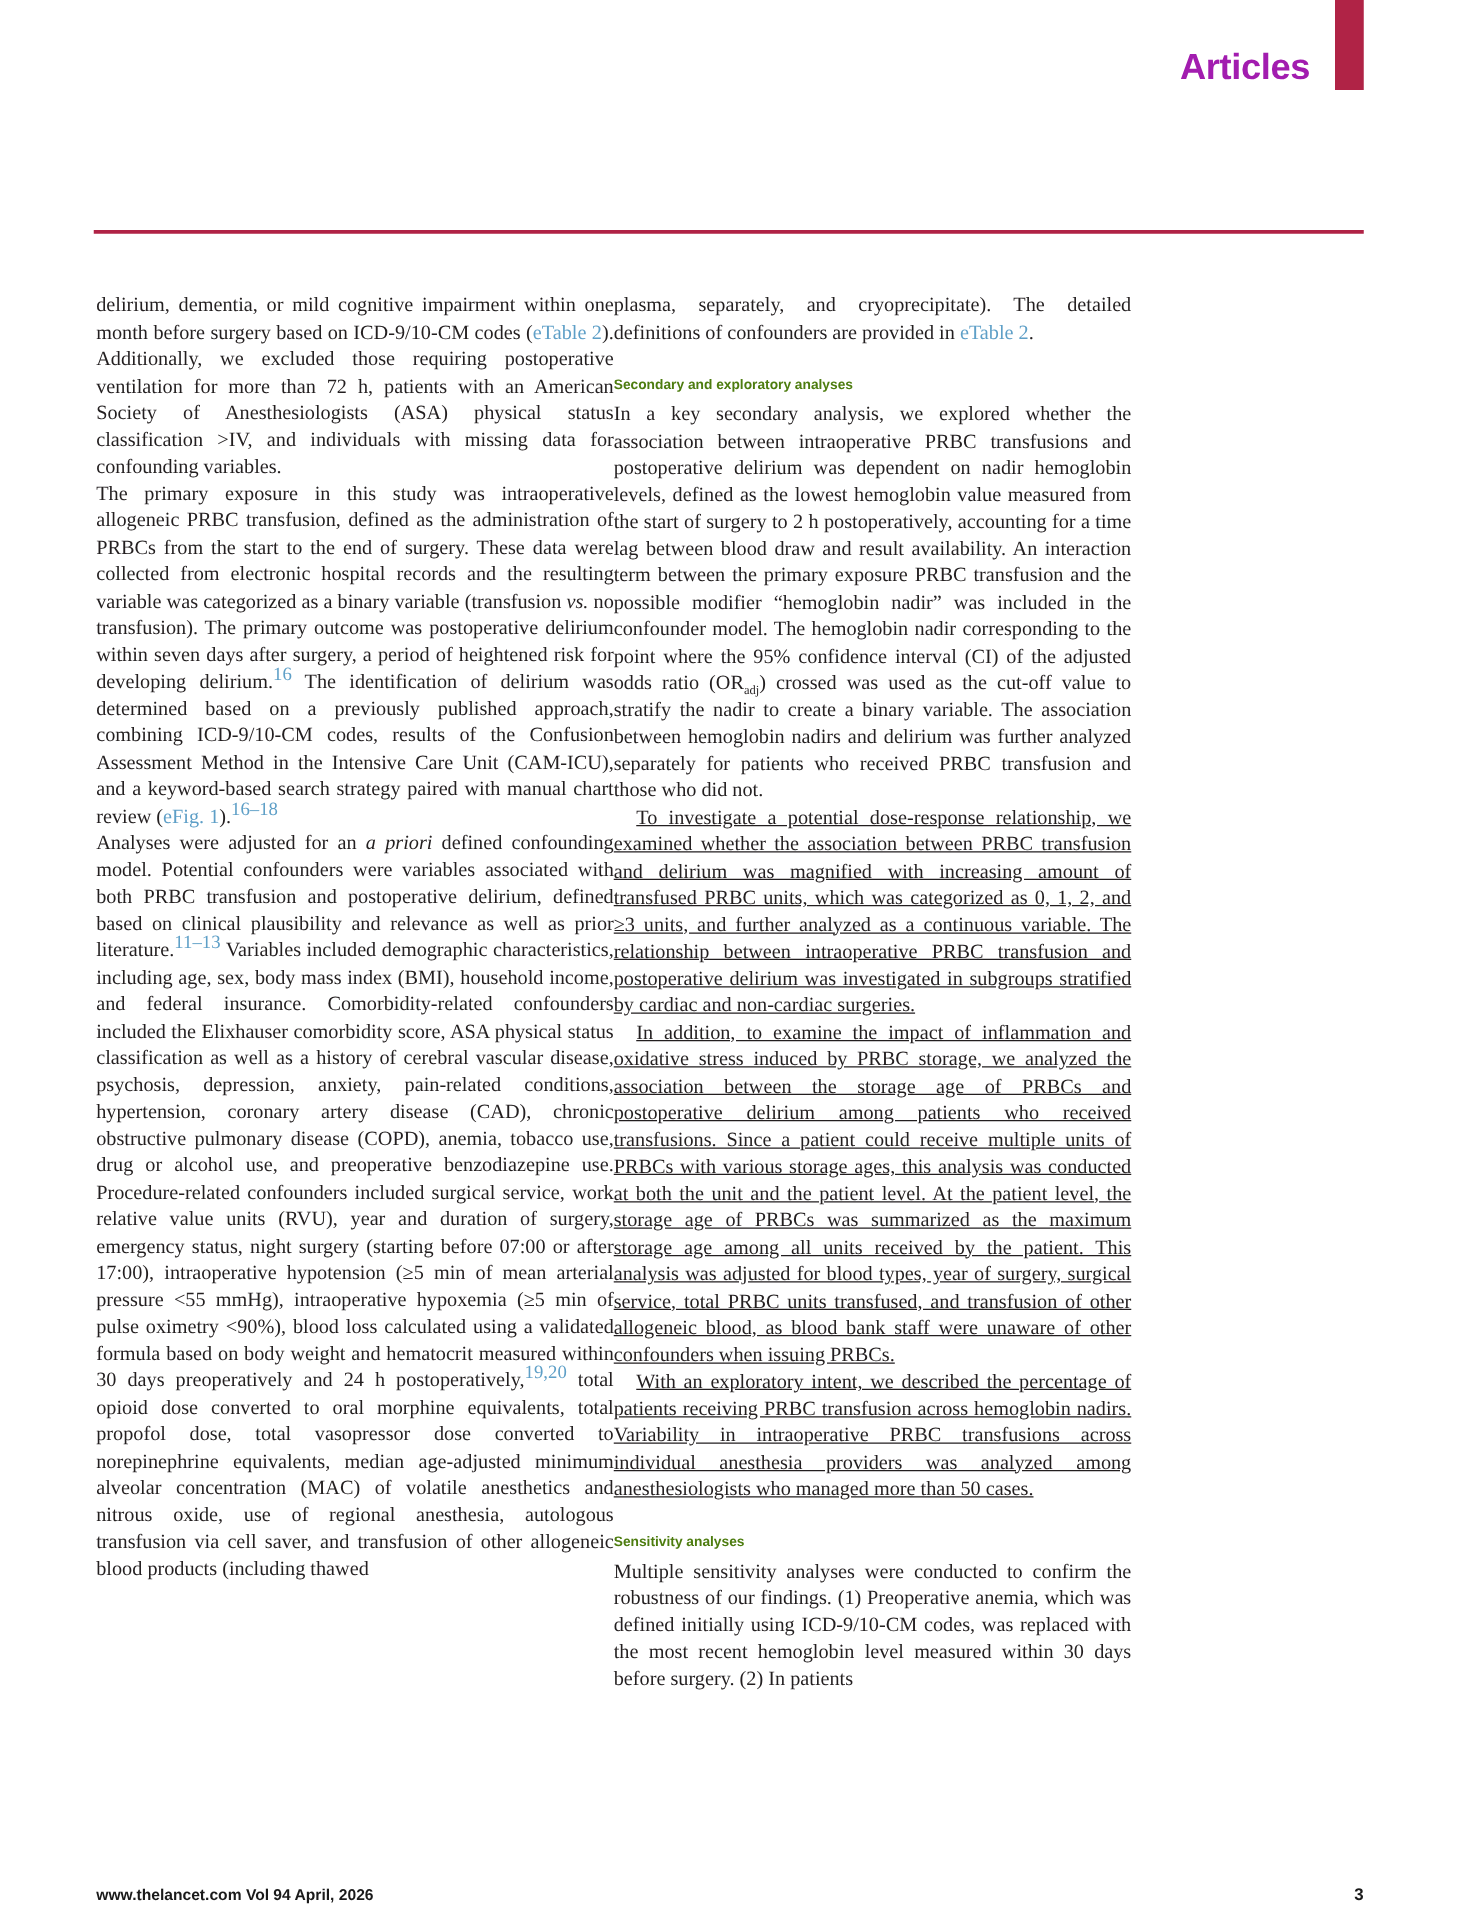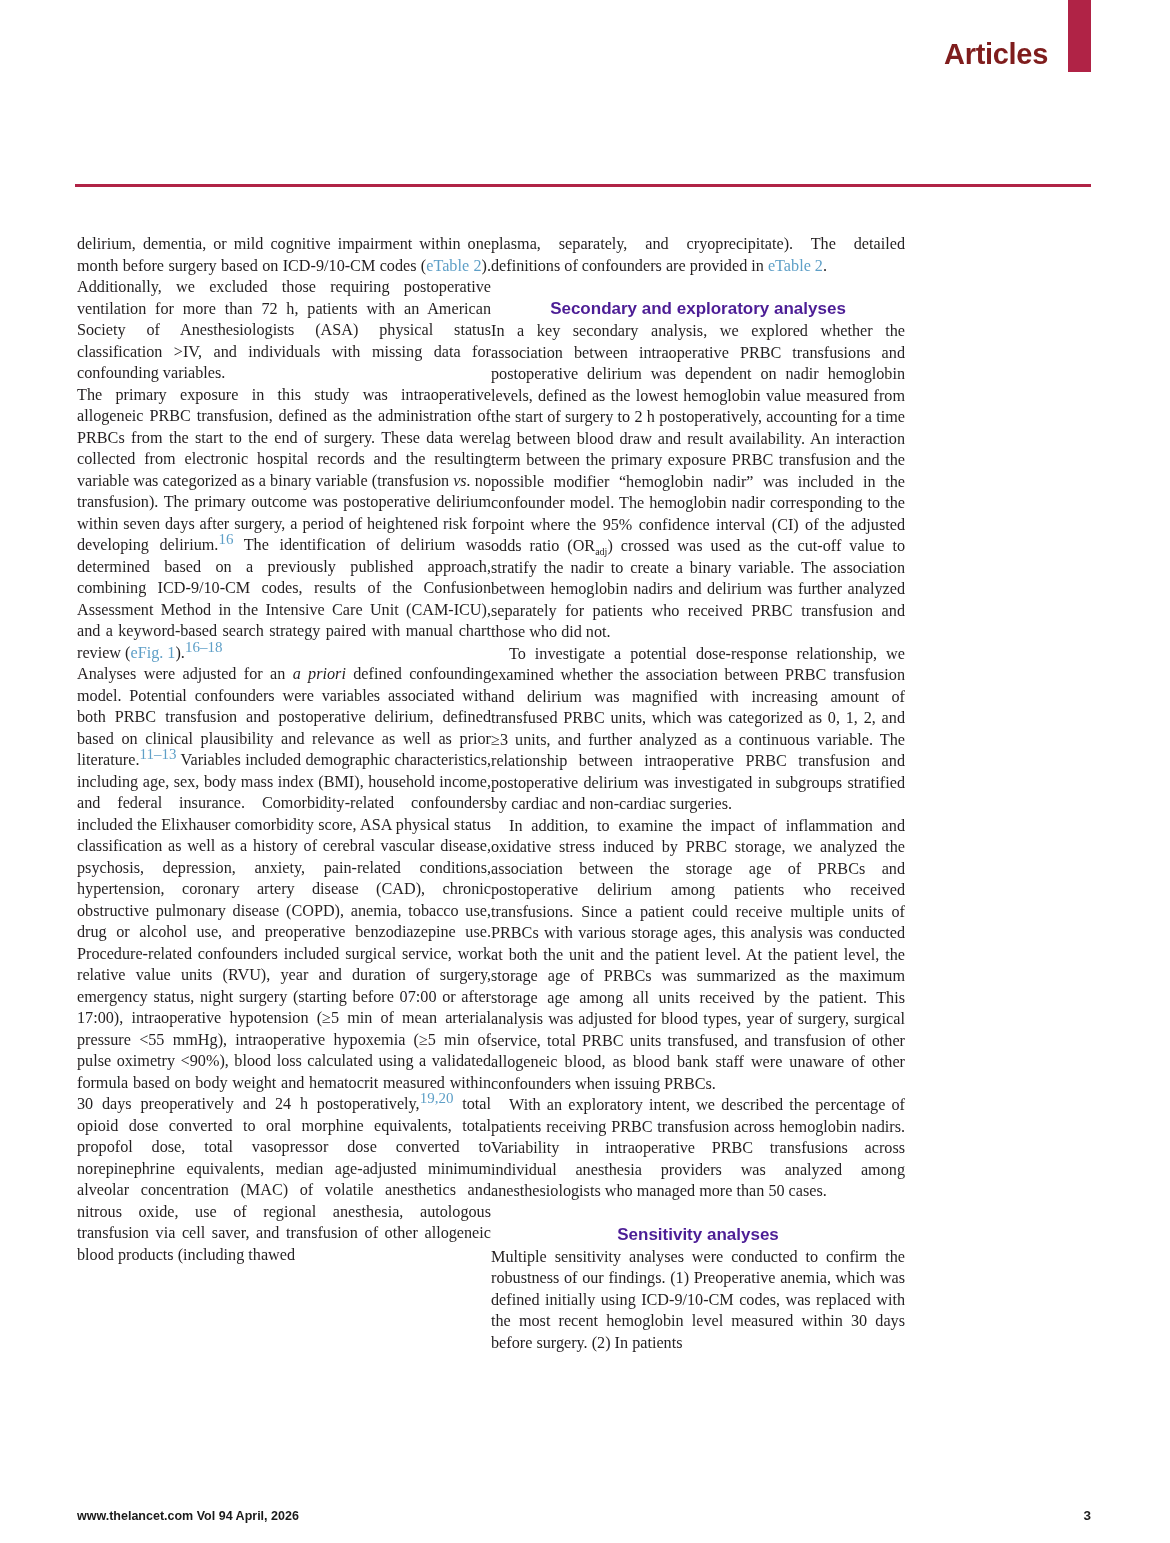"Articles" .articles-title { color: #7f1d1d -> #a21caf }
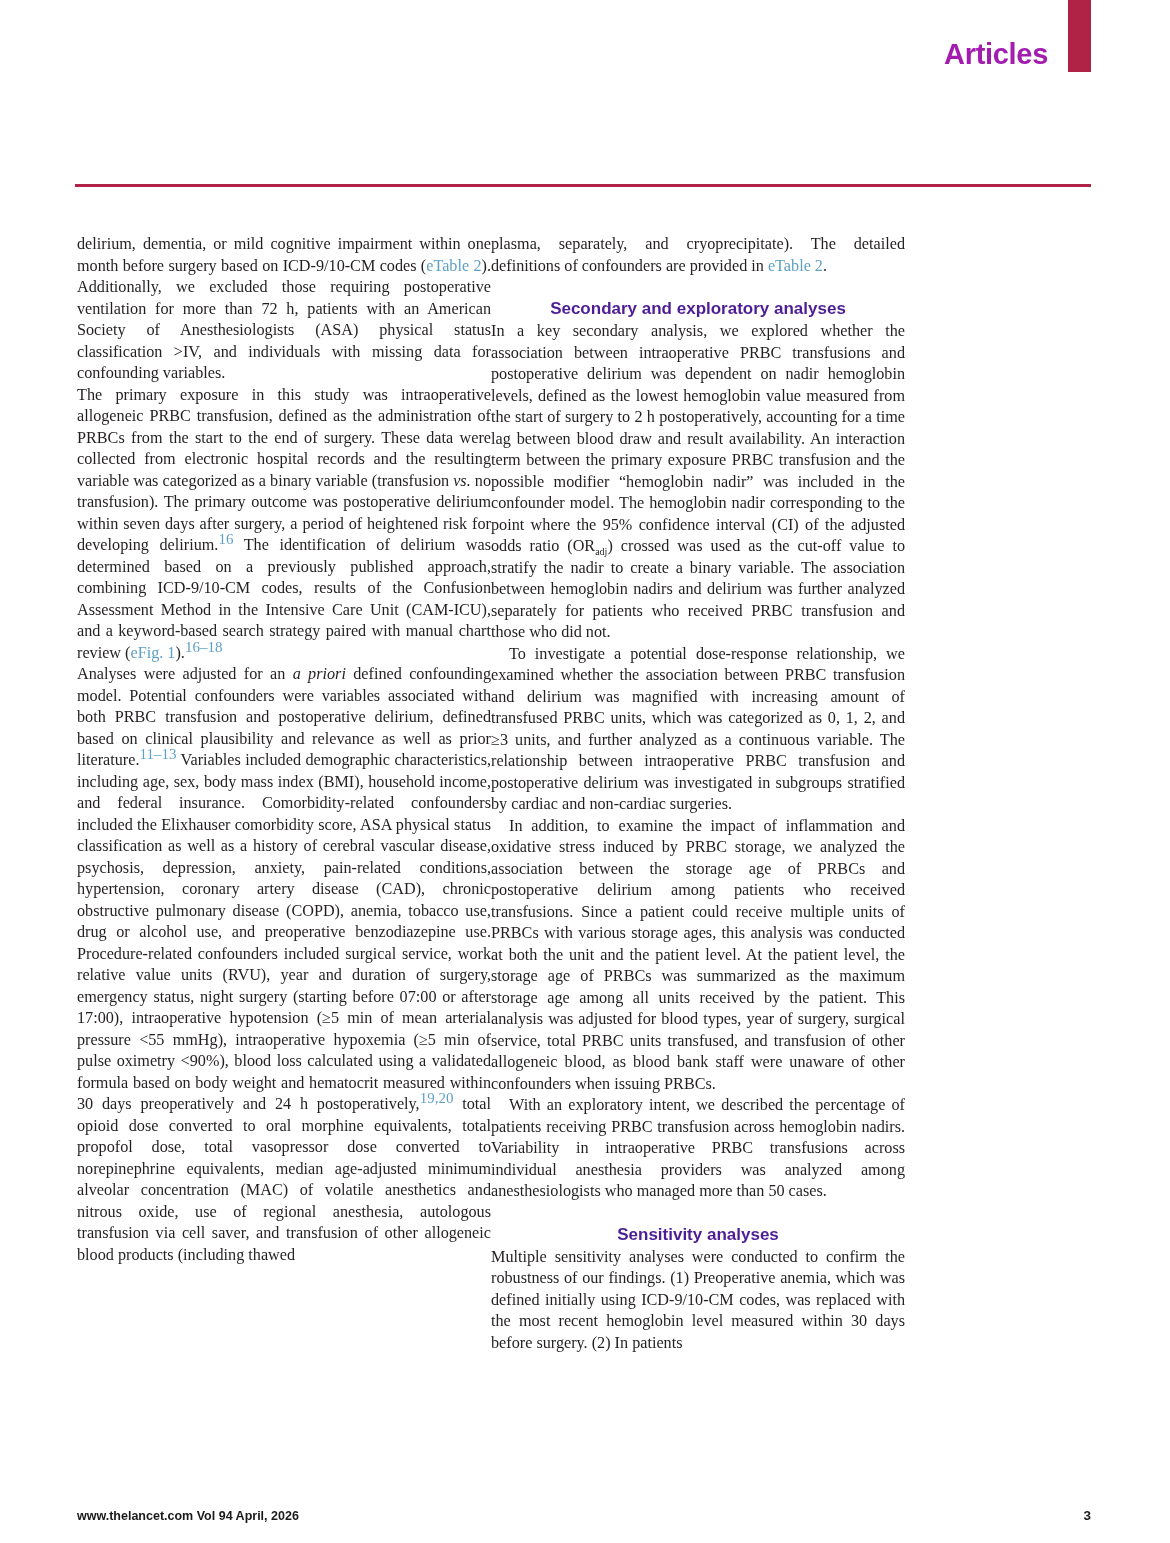"Secondary and exploratory analyses" .section-heading { color: #4c1d95 -> #4d7c0f; font-size: 17px -> 11px; text-align: center -> left }
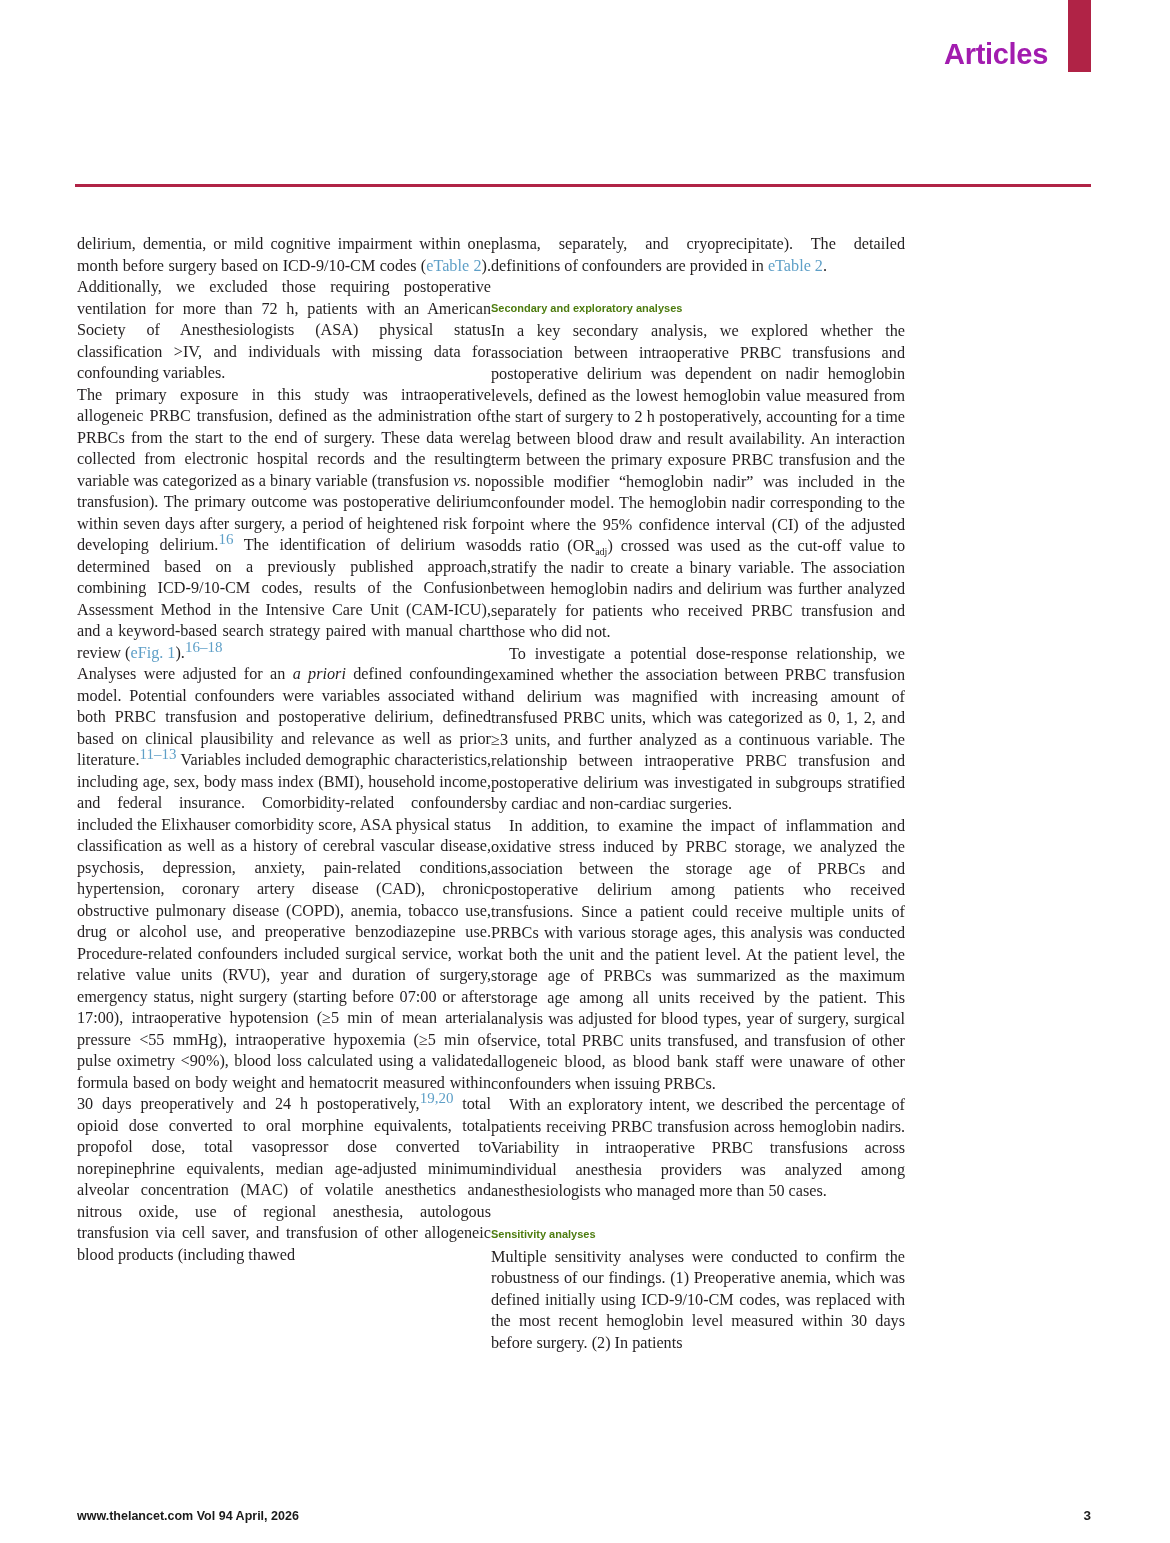"To investigate a potential dose-response" .body-paragraph.indented { text-decoration: none -> underline }
